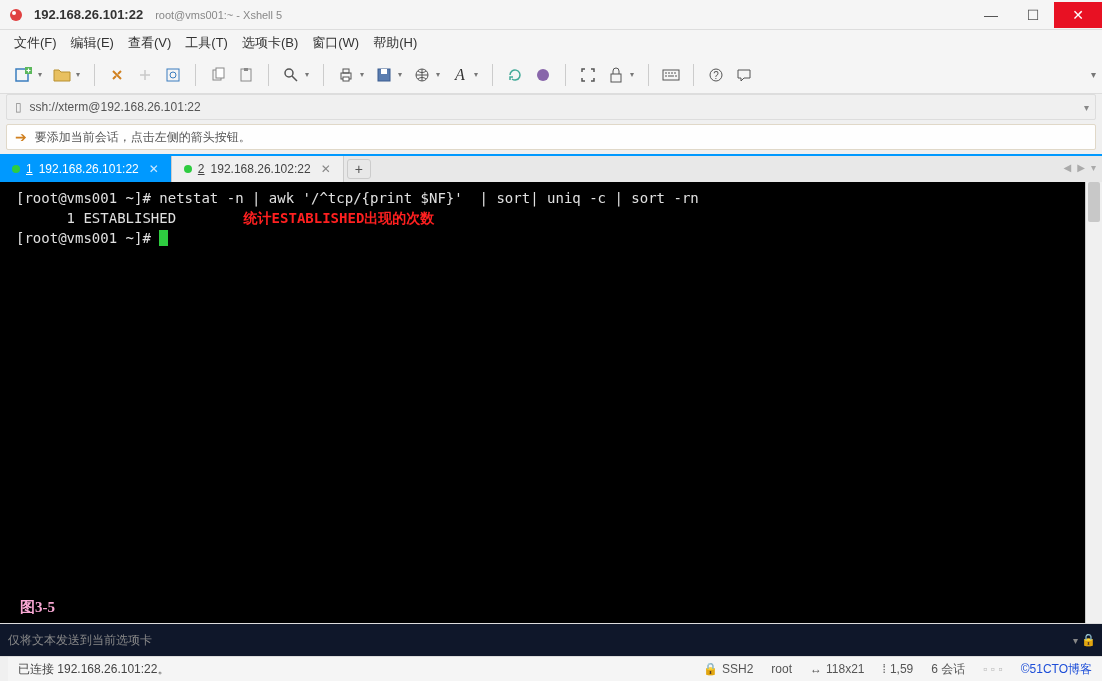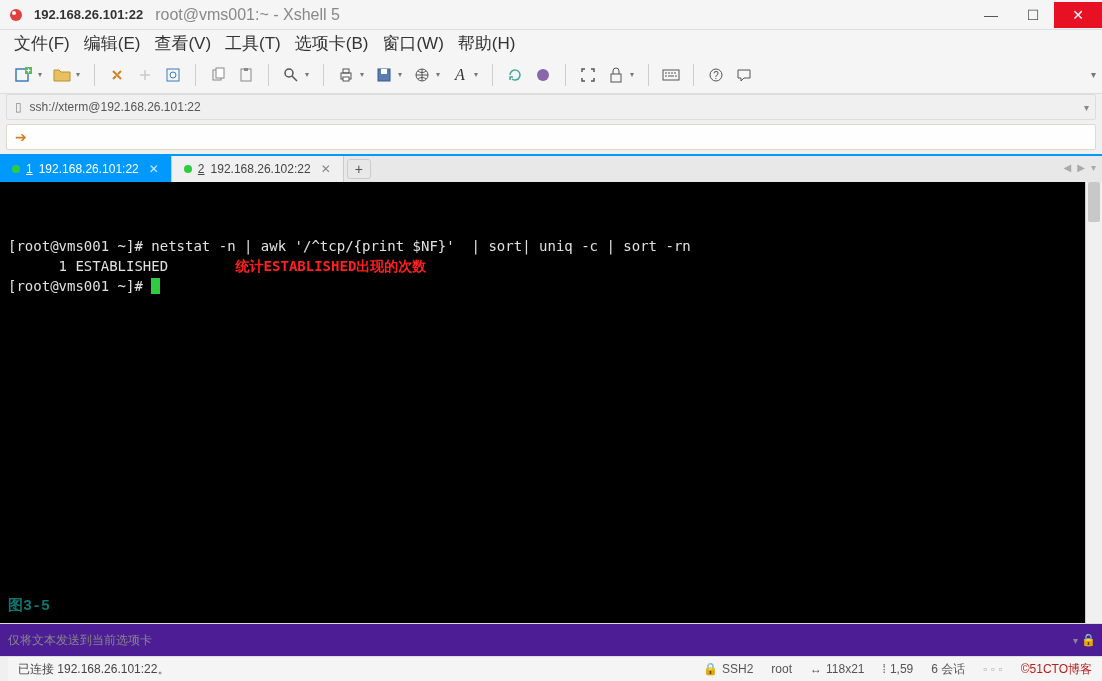"root@vms001:~ - Xshell 5" .title-rest { font-size: 16px -> 11px }
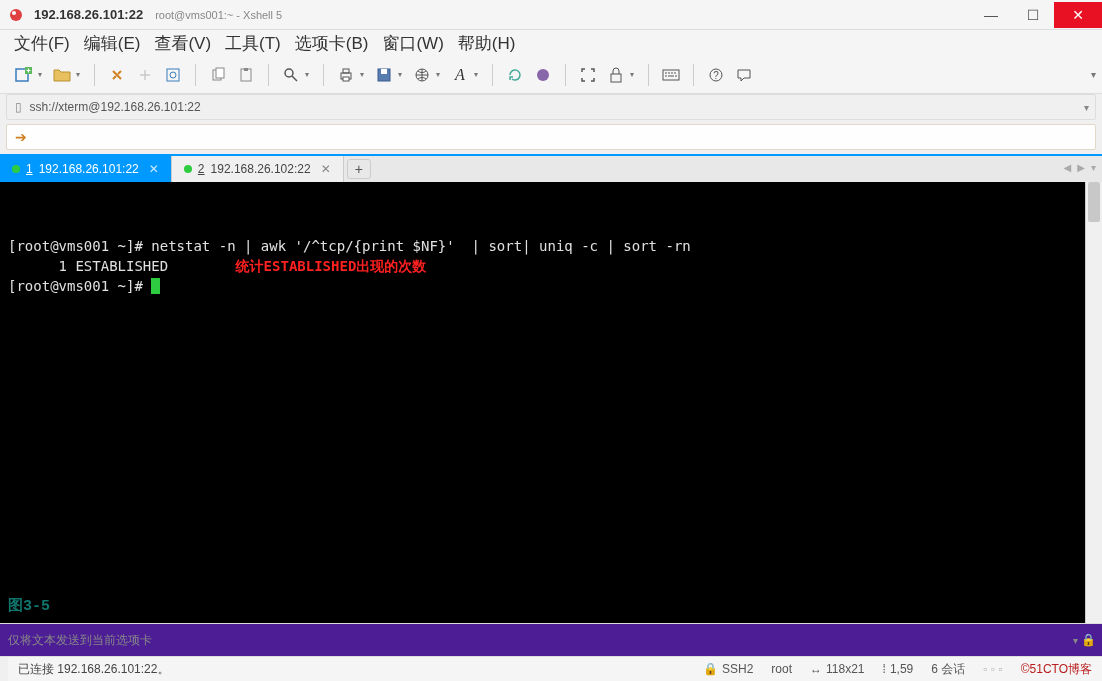"文件(F)" .menubar { font-size: 17px -> 13px }
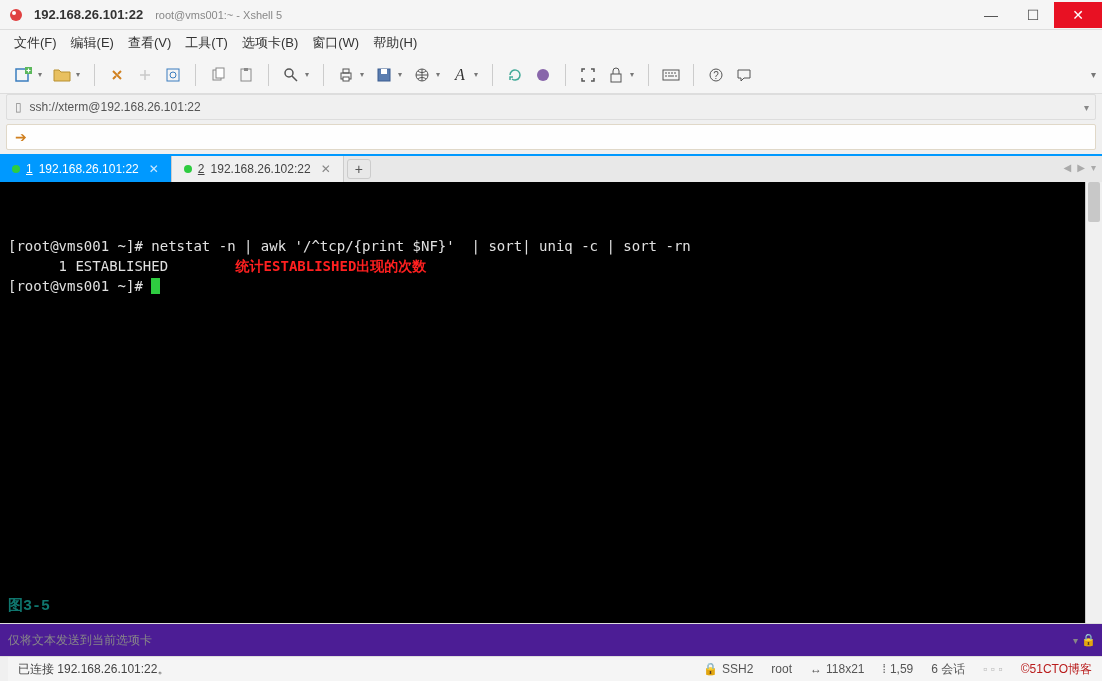"要添加当前会话，点击左侧的箭头按钮。" span { html: none -> <span>要添加当前会话，点击左侧的箭头按钮。</span> }
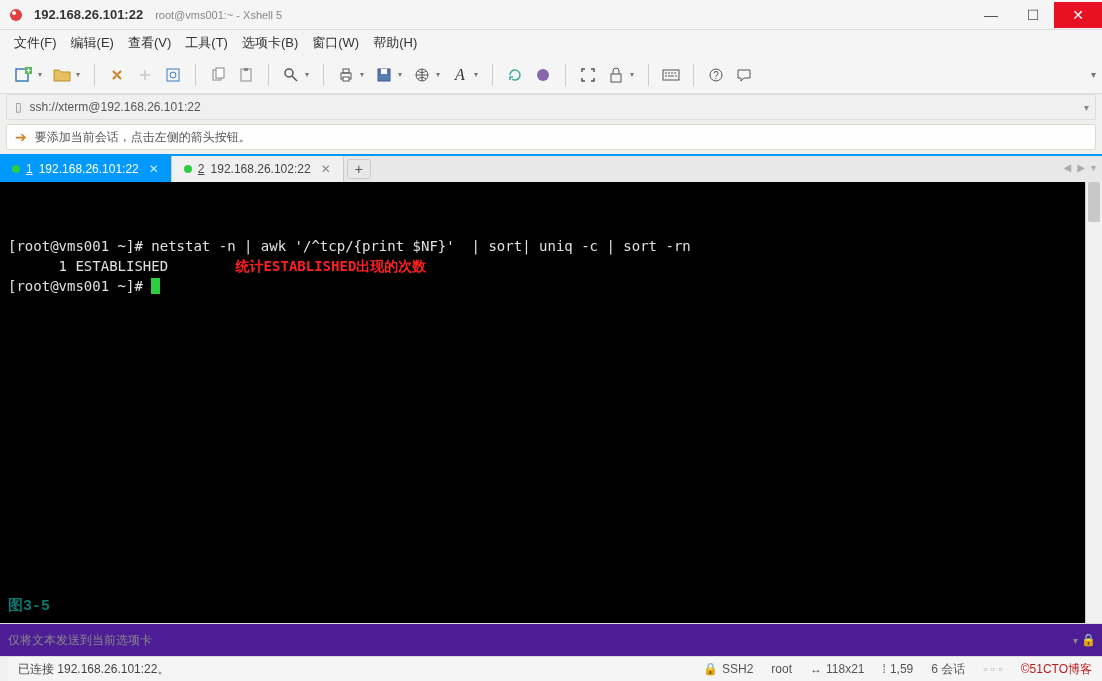"[root@vms001 ~]# netstat -n |" .terminal { margin-top: 48px -> none; padding: 6px 8px -> 6px 16px }
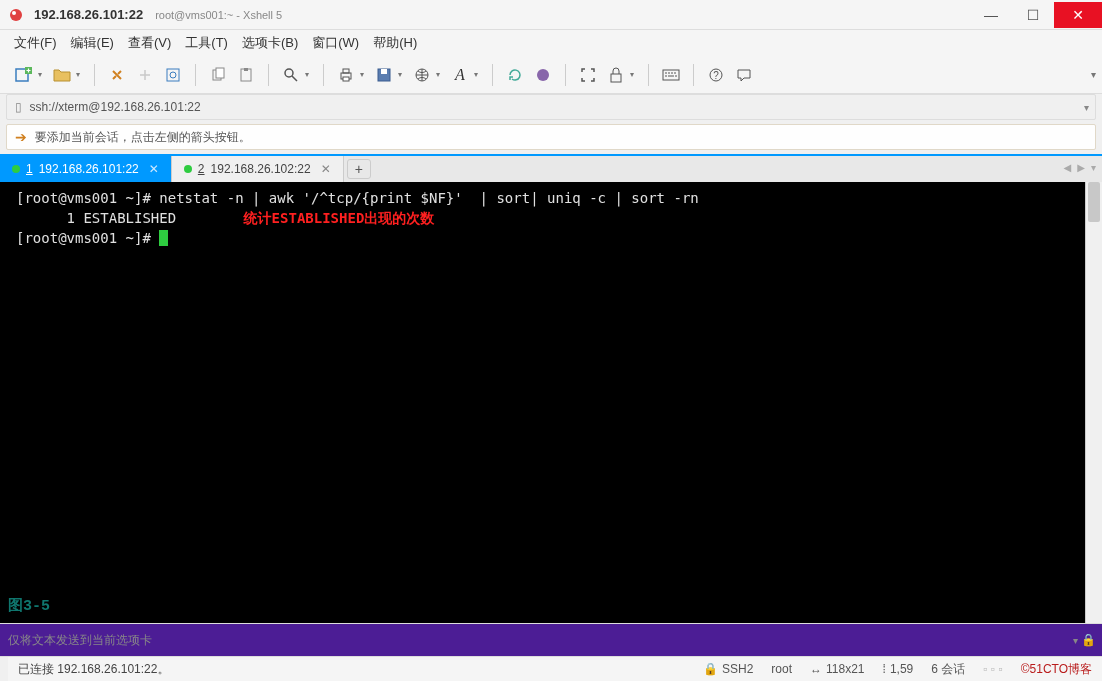"图3-5" .fig-label { color: #0f766e -> #f9a8d4; font-family: Liberation Mono, monospace -> Liberation Serif, serif; left: 8px -> 20px }
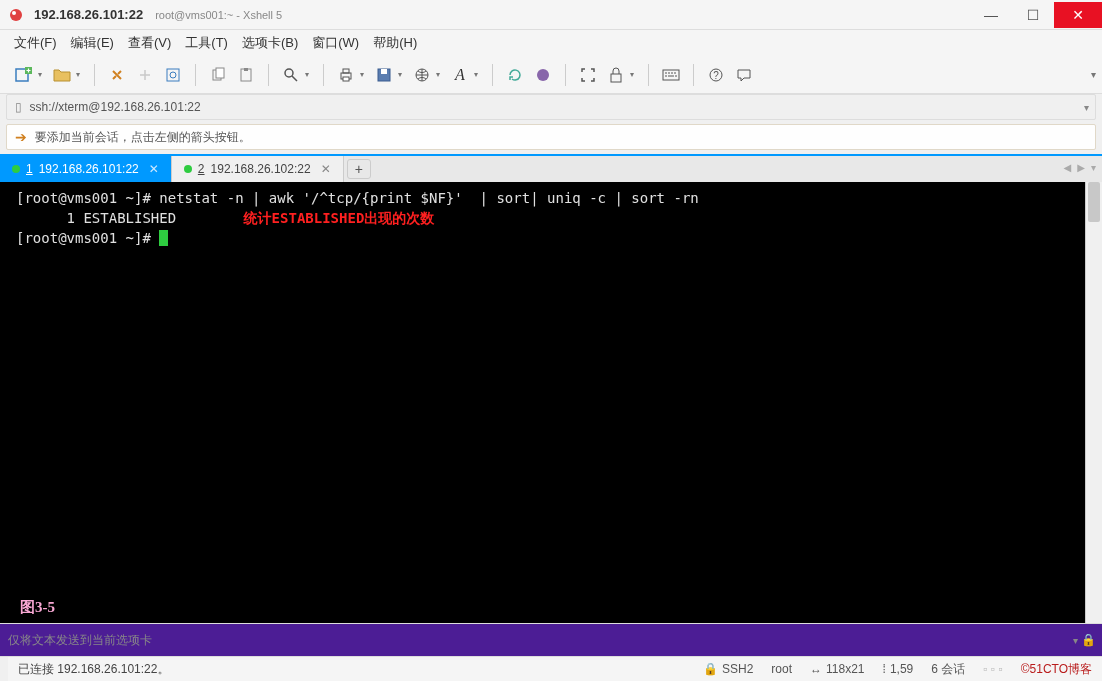"仅将文本发送到当前选项卡" .inputbar { background: #4c1d95 -> #0f172a }
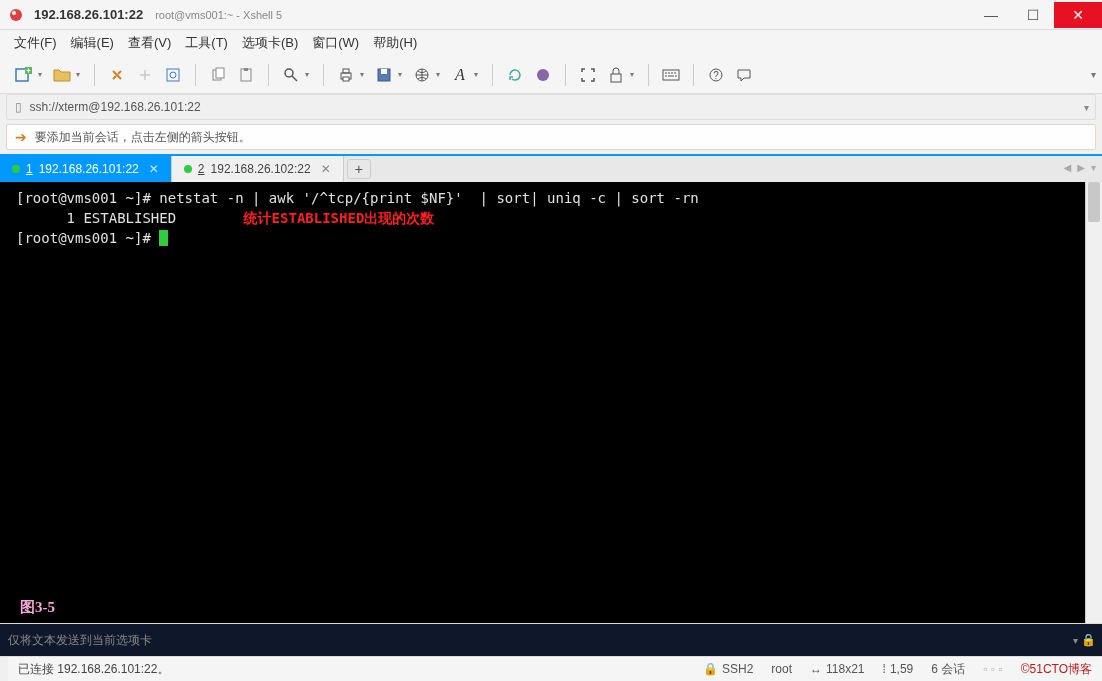"©51CTO博客" .watermark { color: #b91c1c -> #1d4ed8 }
